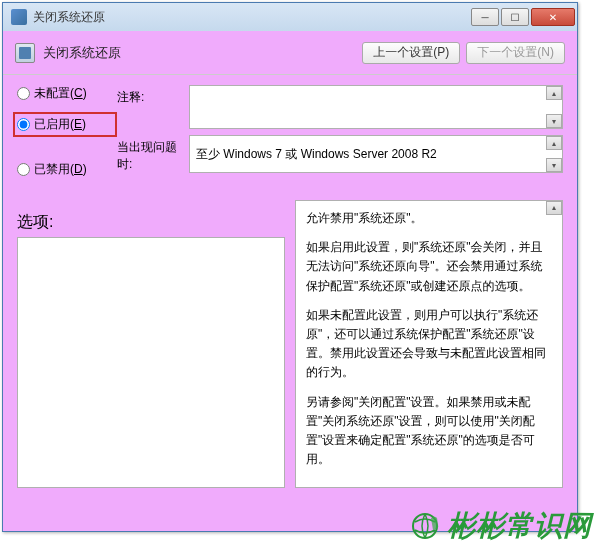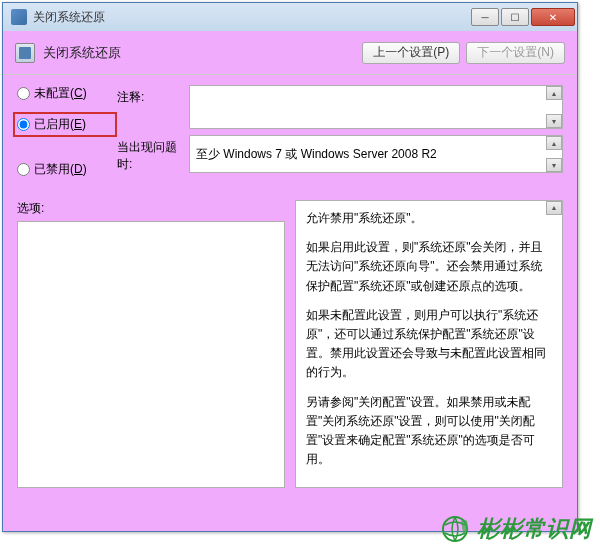"选项:" .lower-label { font-size: 12px -> 16px; margin-top: none -> 12px }
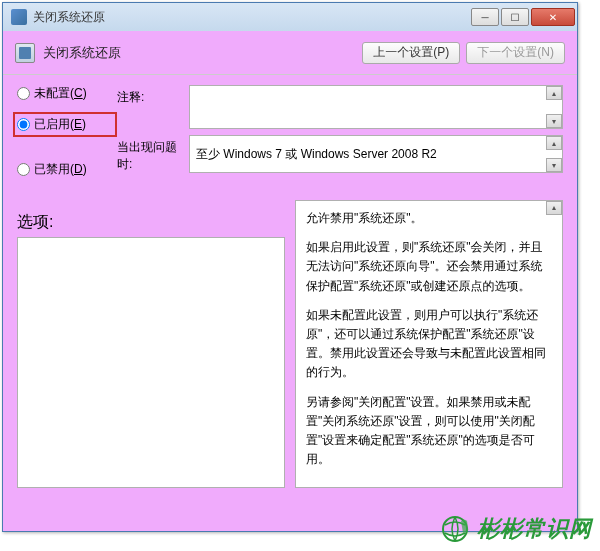"彬彬常识网" .wm-text { font-size: 22px -> 28px }
